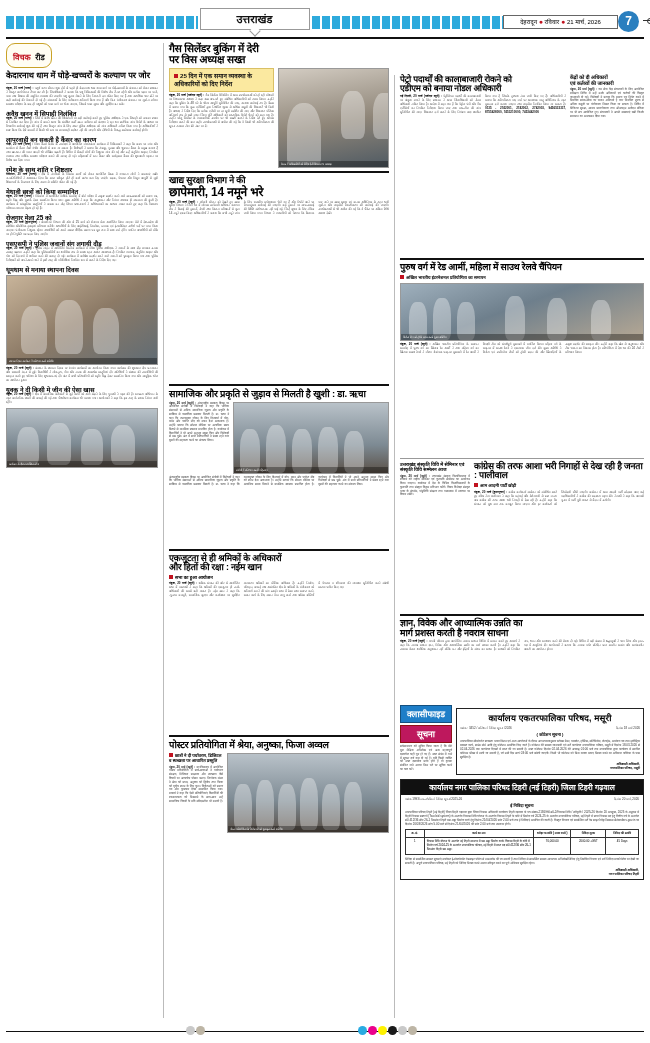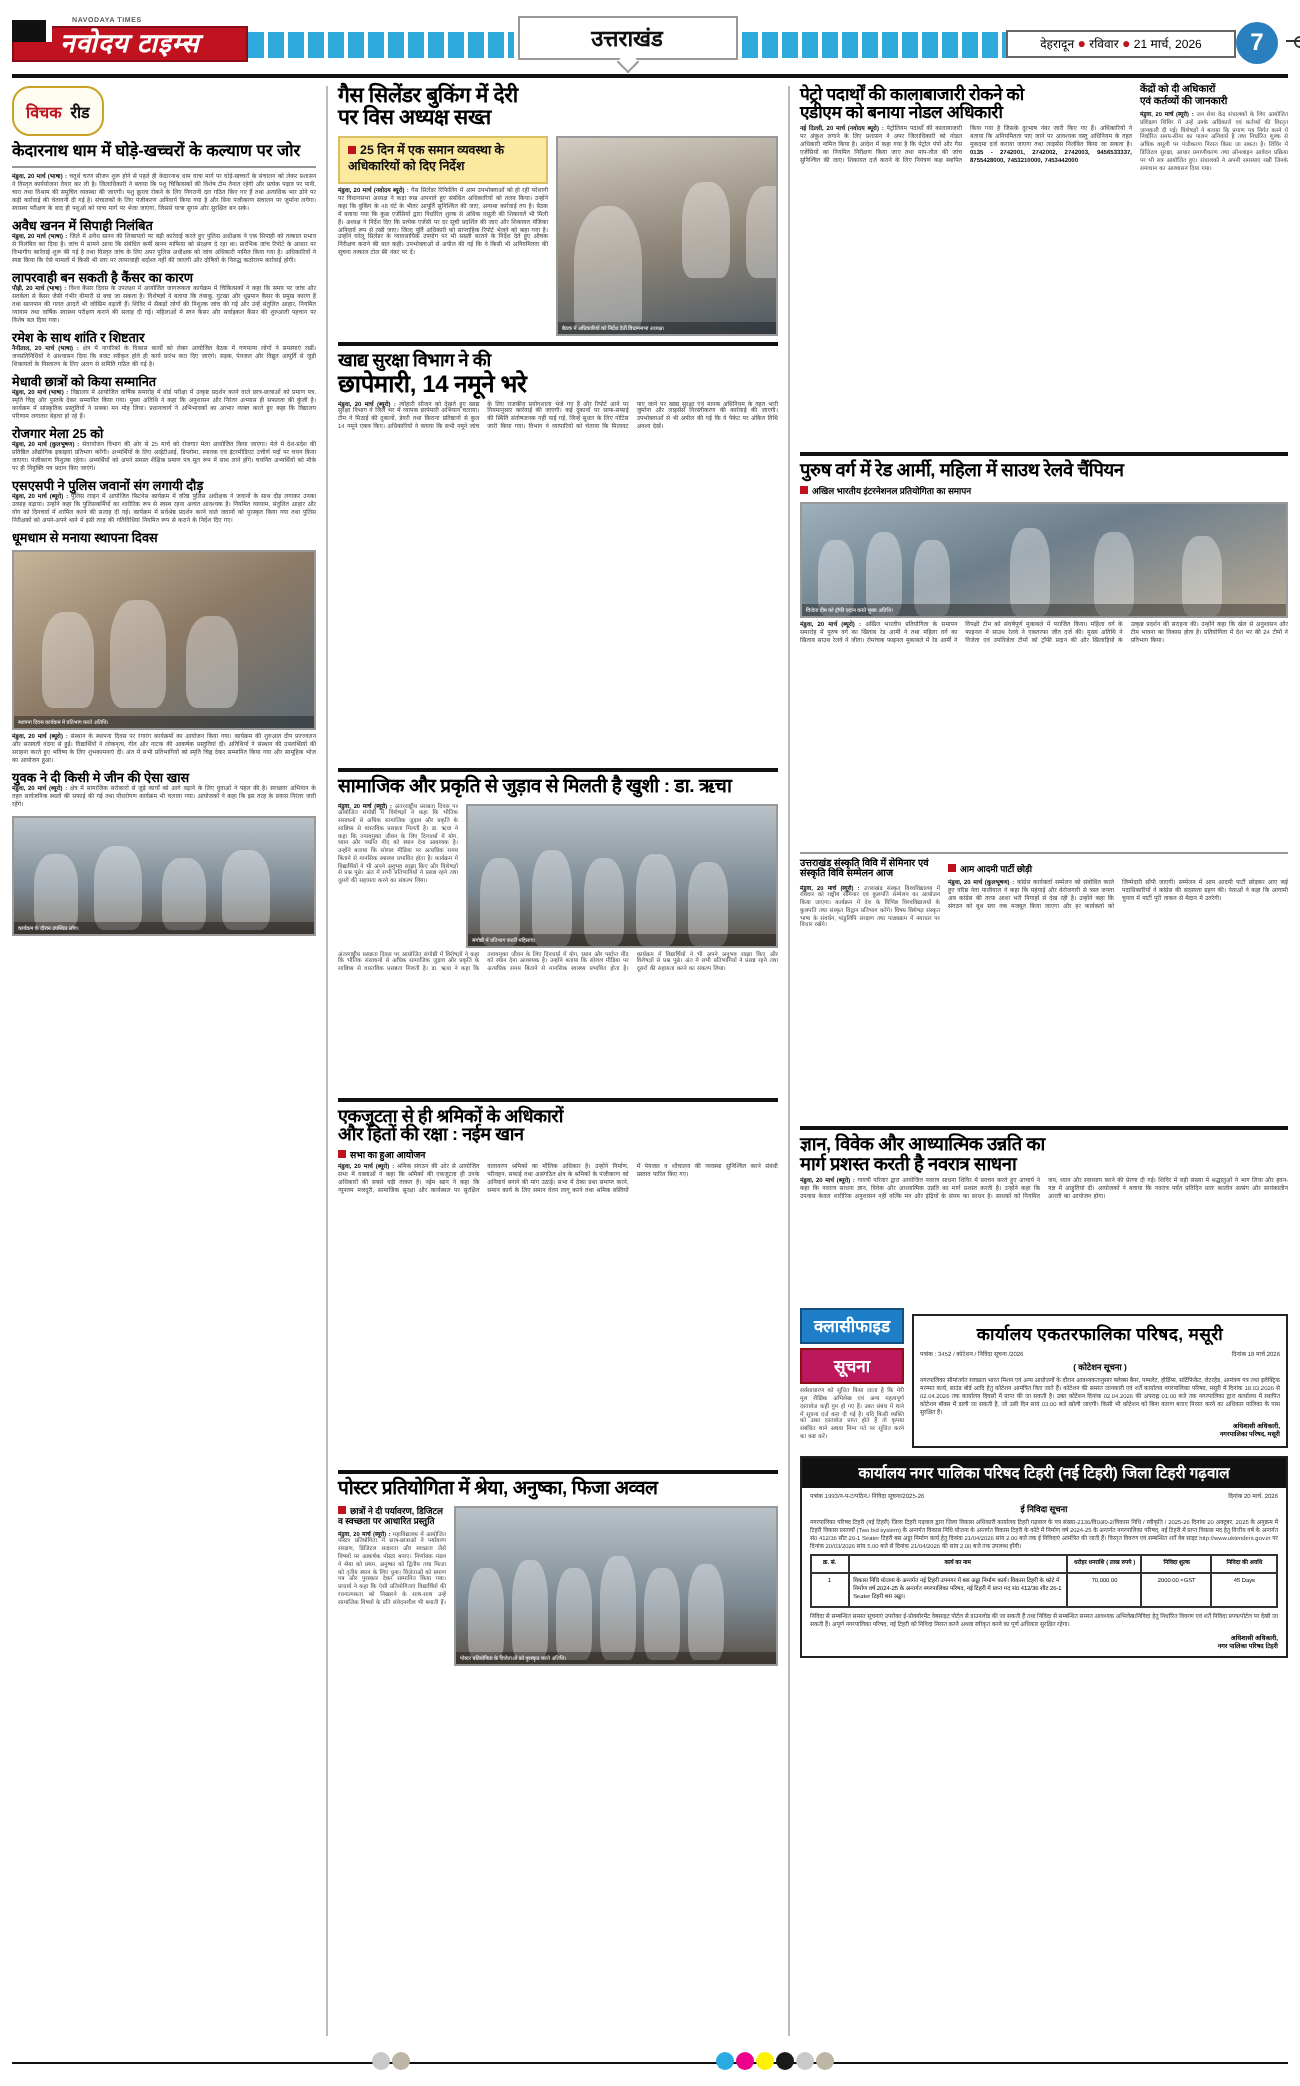"नवोदय टाइम्स" div.logo-wrap { html: <div> <div></div> <div>NAVODAYA TIMES</div> <div>नवोदय टाइम्स</div> </div> -> none }
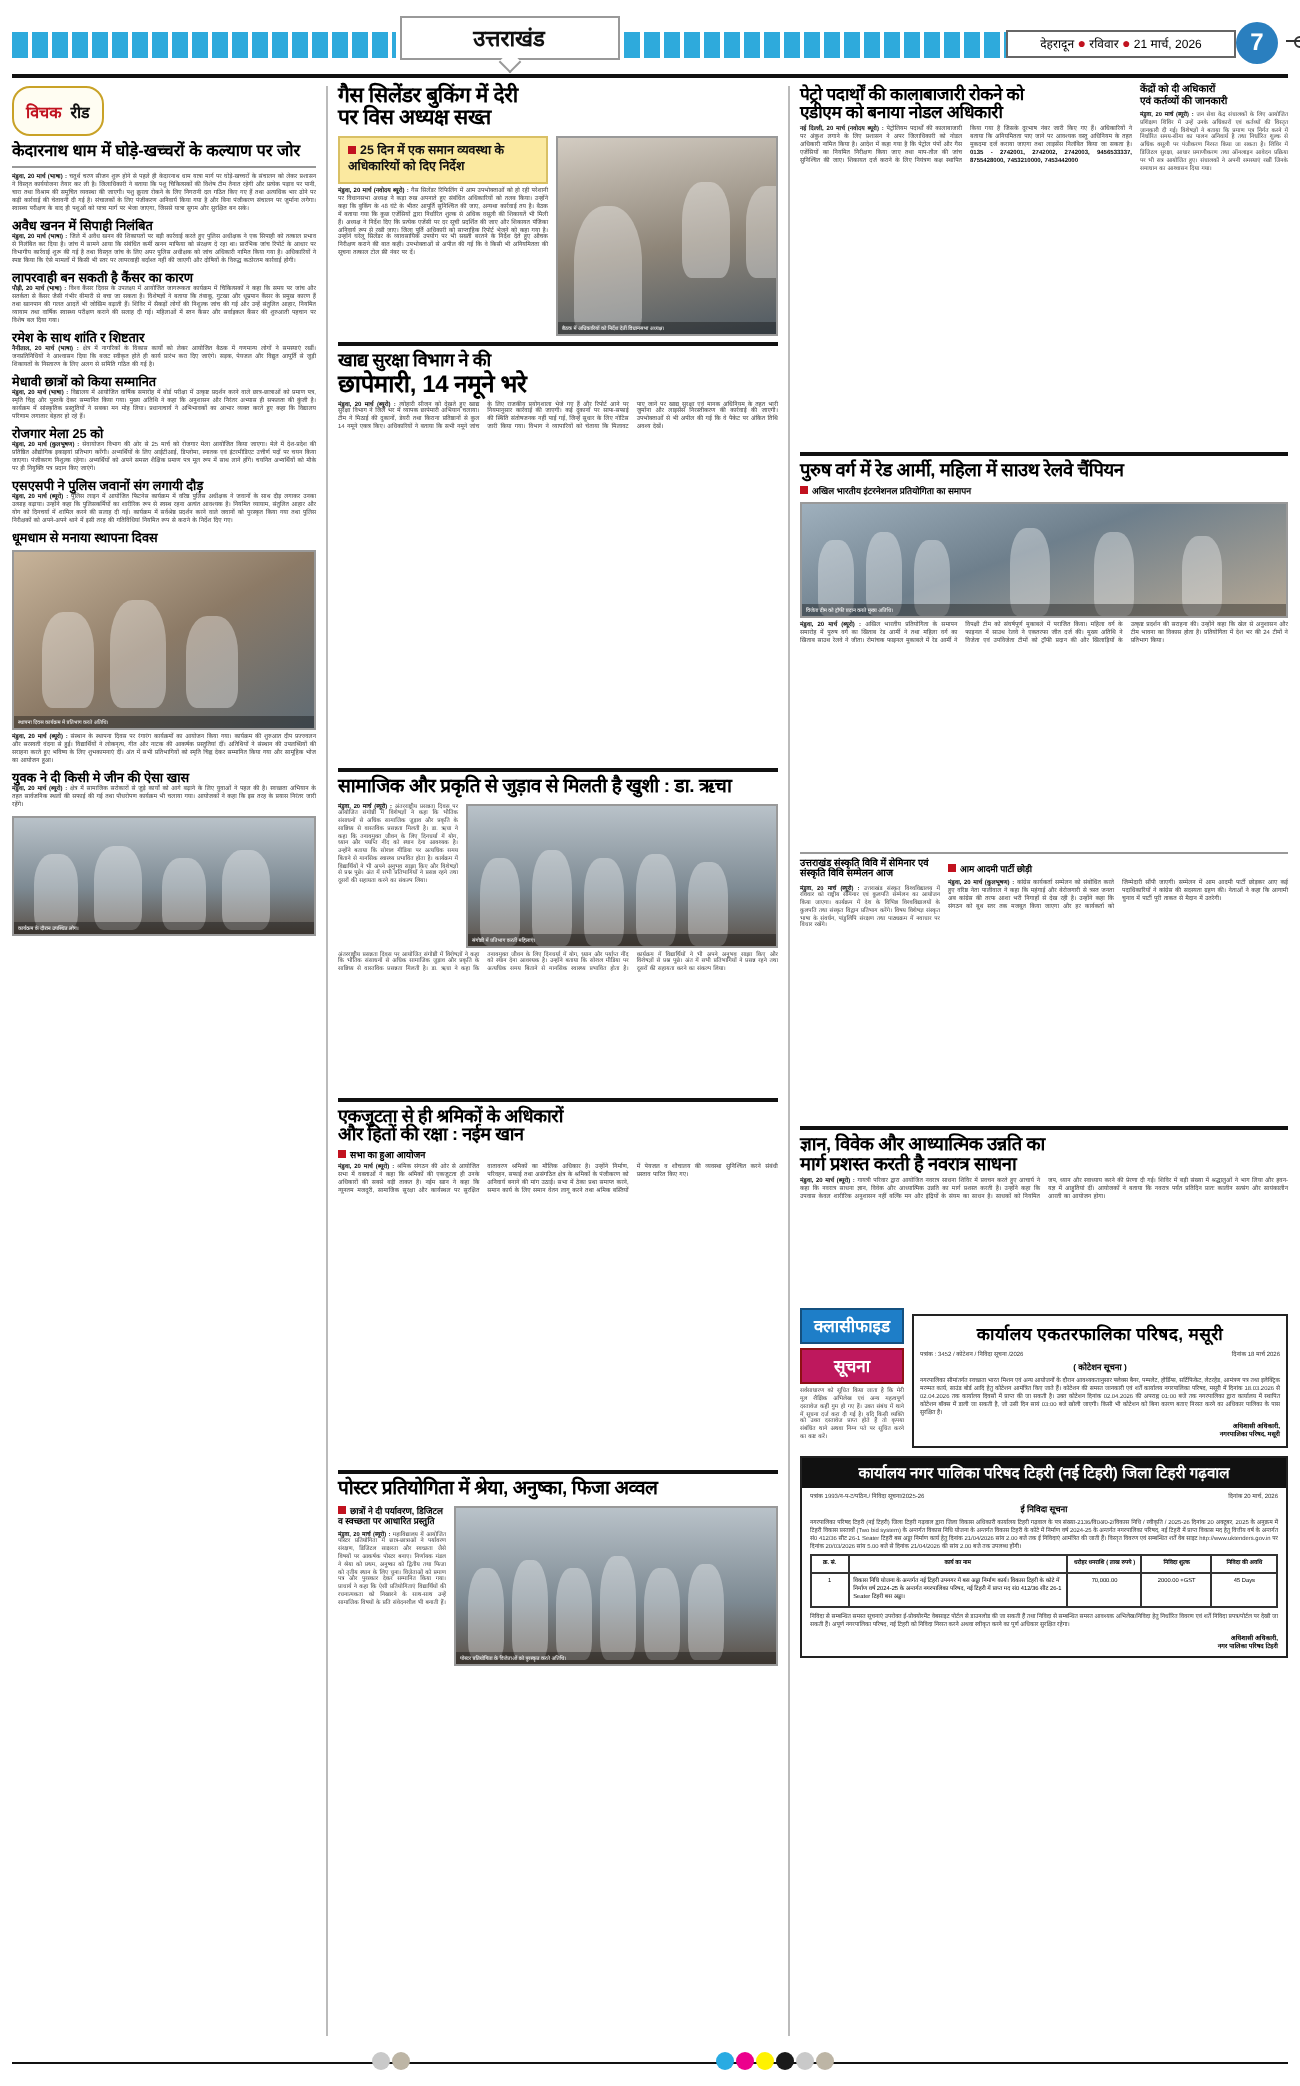"पेट्रो पदार्थों की कालाबाजारी रोकने" .colR { margin-top: none -> 32px }
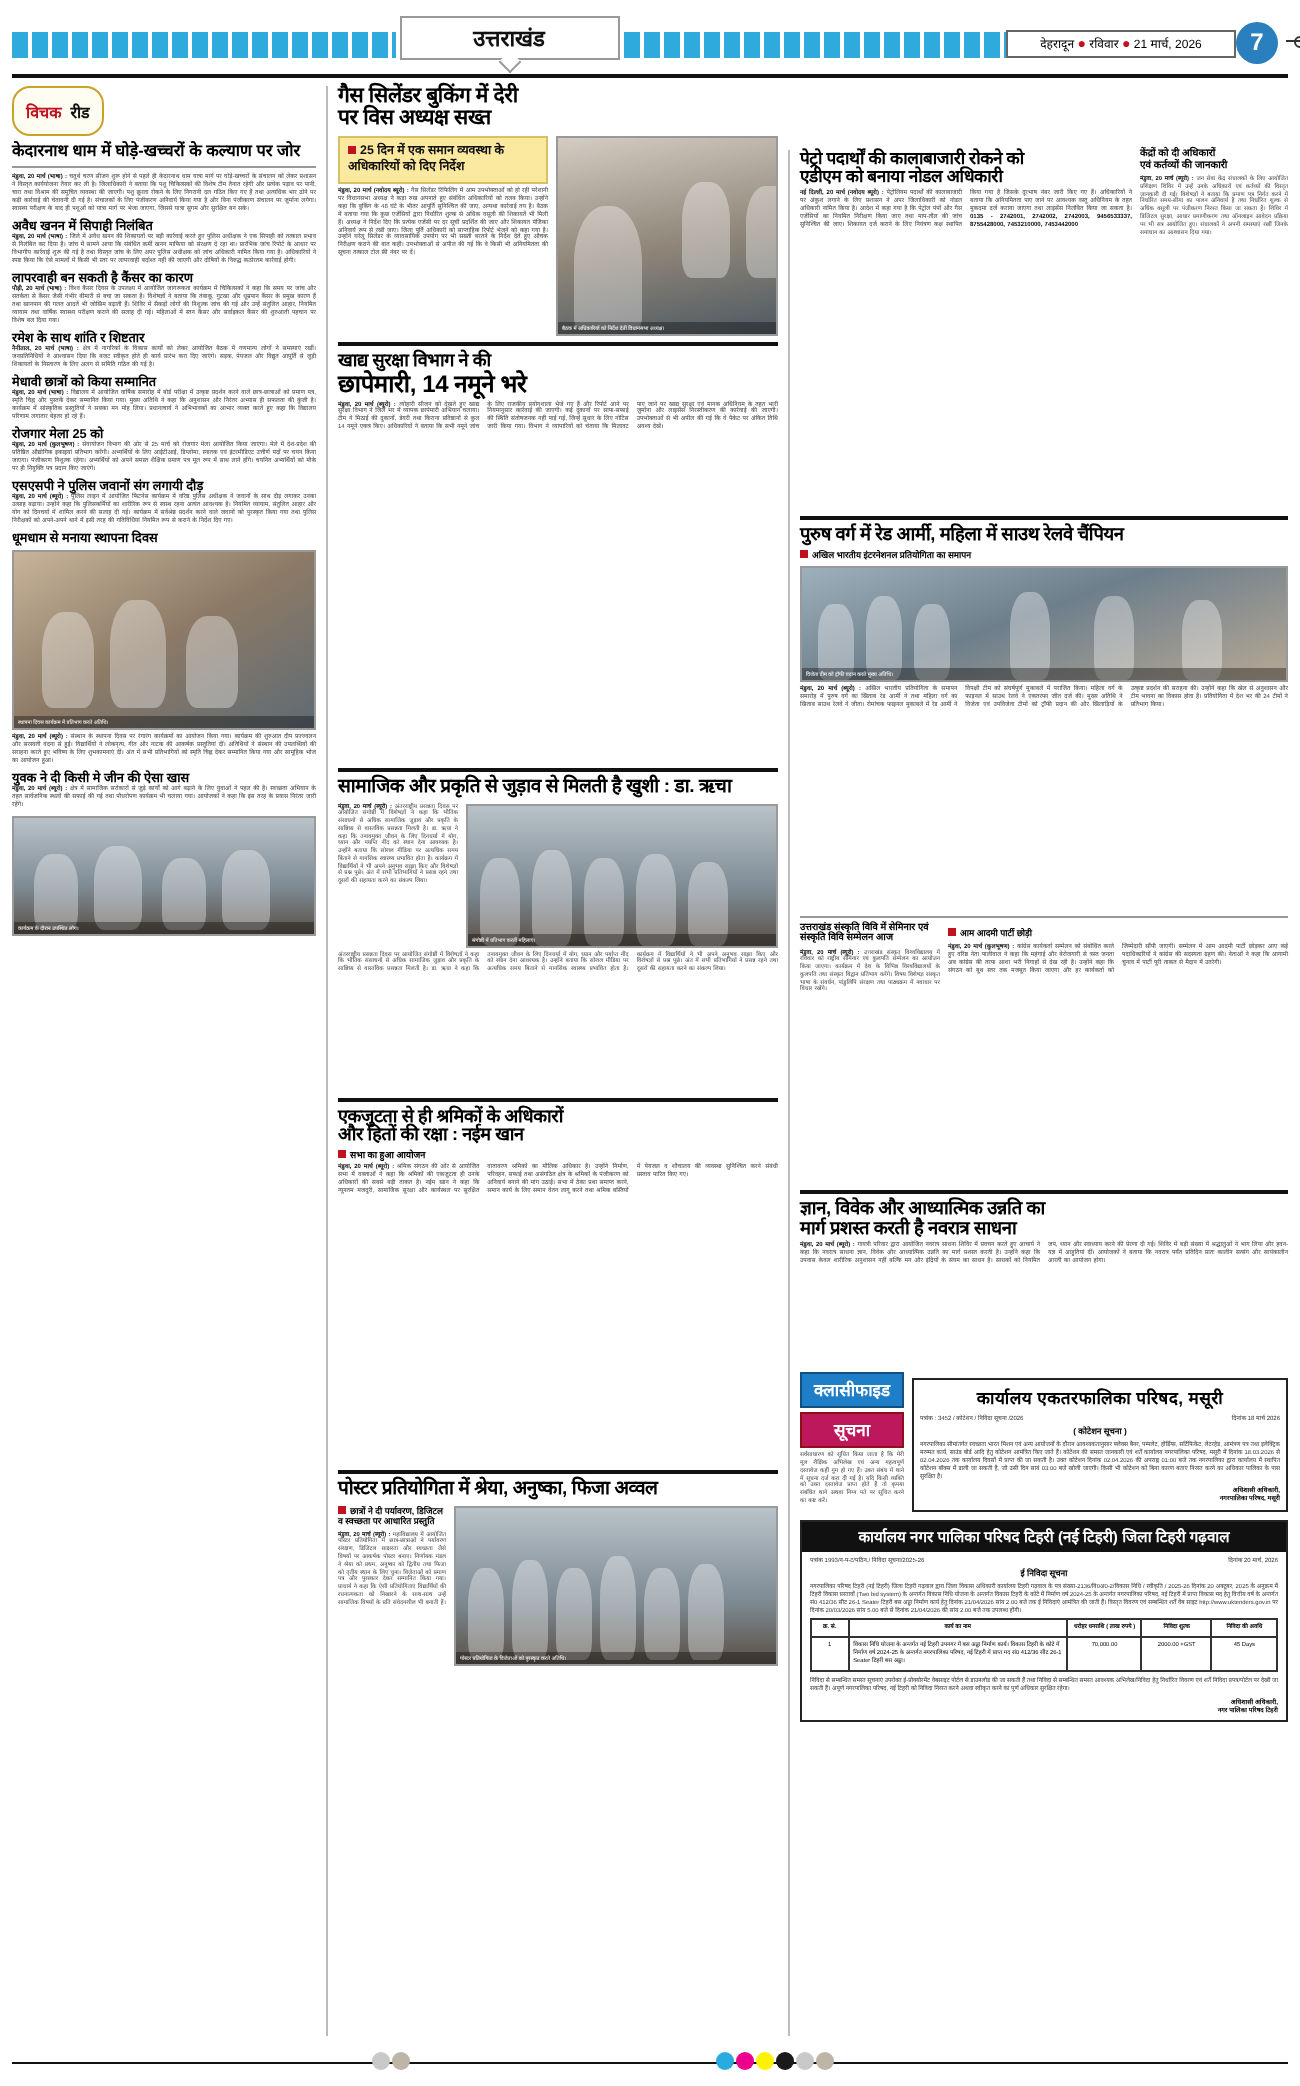"कांग्रेस की तरफ आशा भरी" h2.hl { html: none -> <h2>कांग्रेस की तरफ आशा भरी निगाहों से देख रही है जनता : पालीवाल</h2> }
